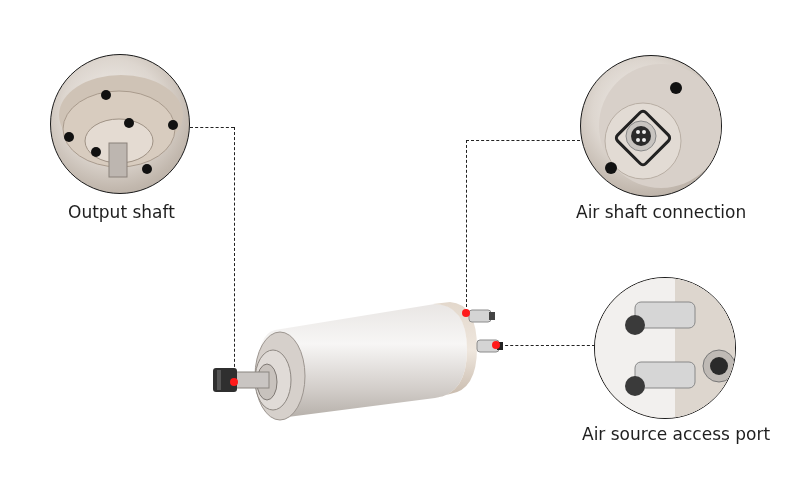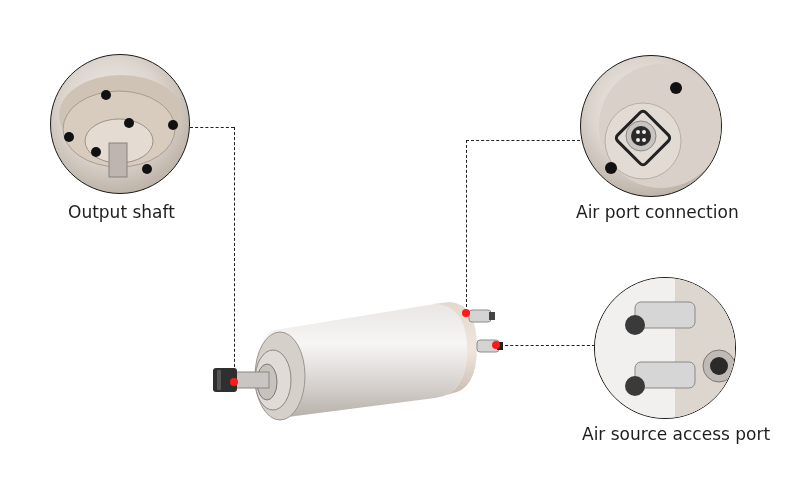"Air port connection" div.label { text: port -> shaft }
